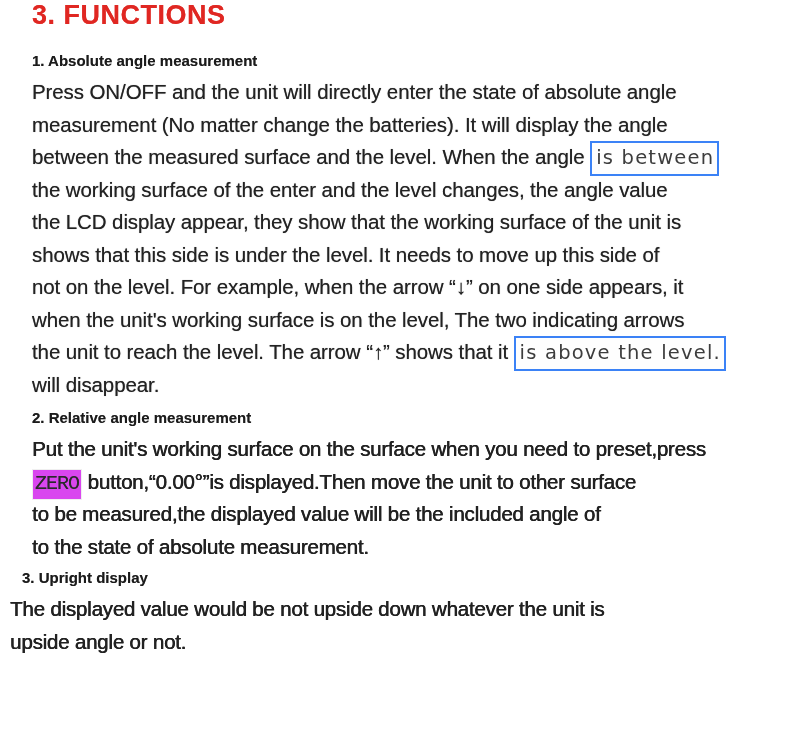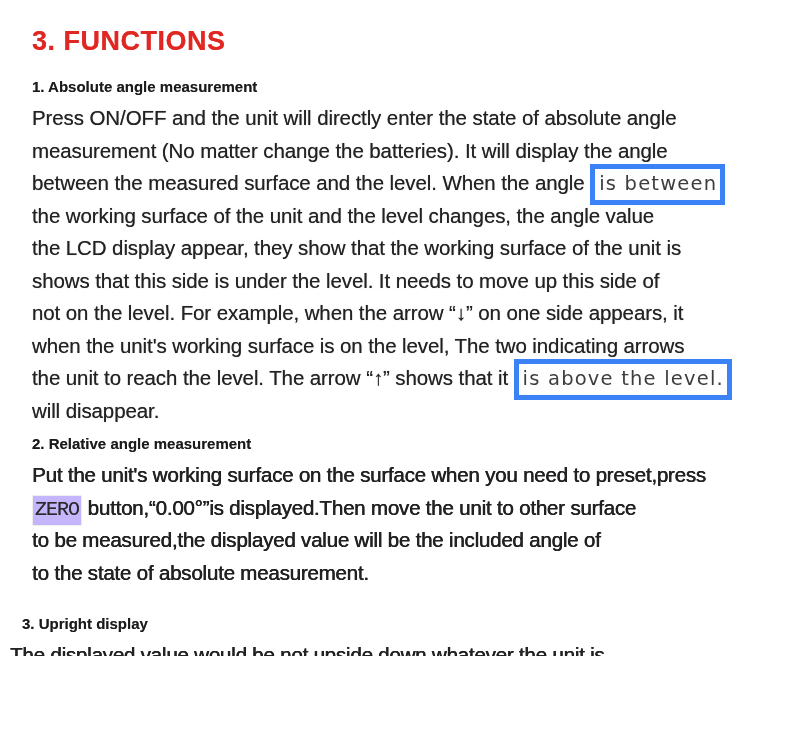"3. FUNCTIONS" .page { padding: 26px 28px 0 32px -> 0 28px 0 32px }
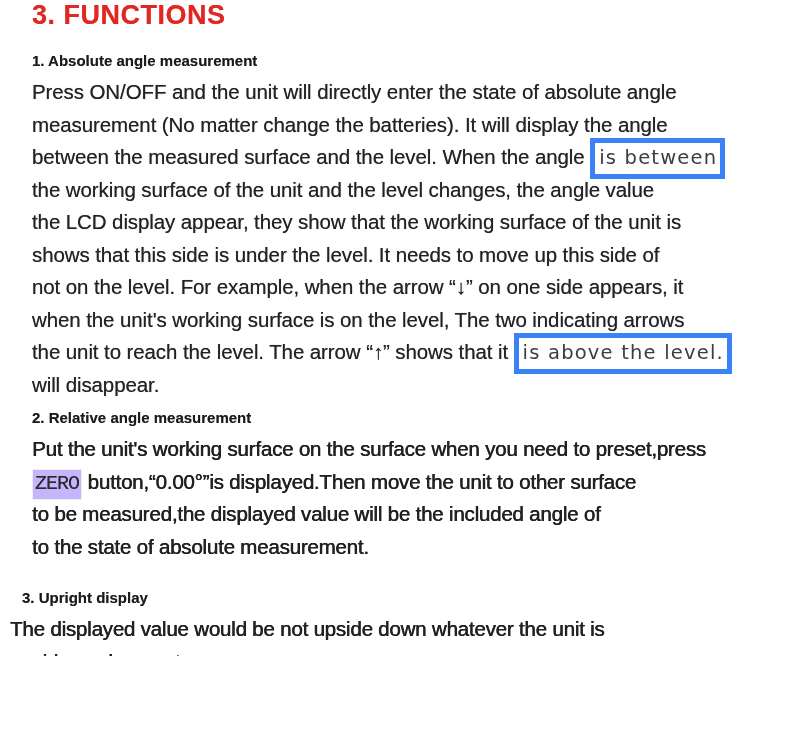"is between" .seg.patch { border: 5px solid #3b82f6 -> 2px solid #3b82f6 }
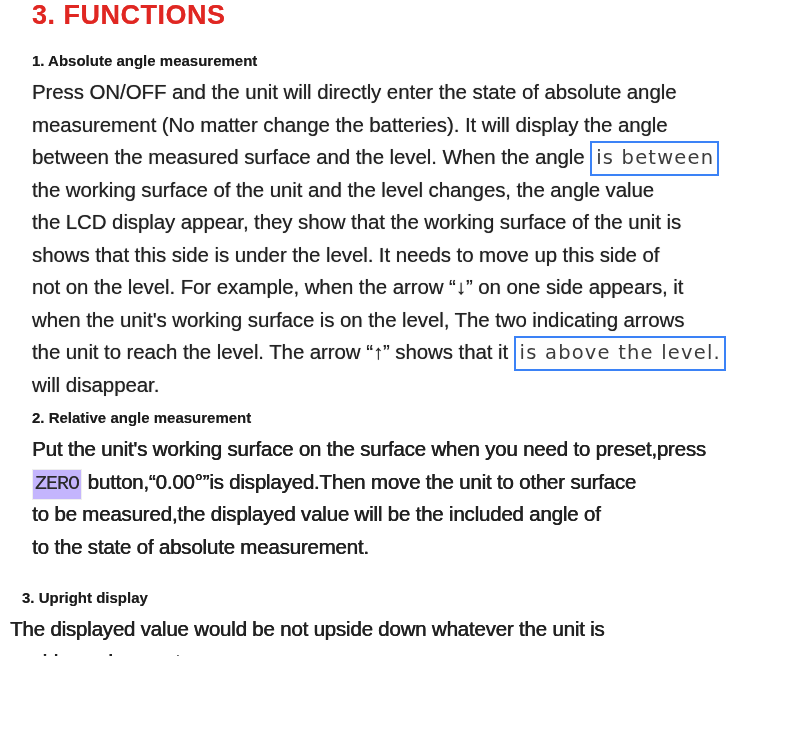"the working surface of the" span.seg { text: unit -> enter }
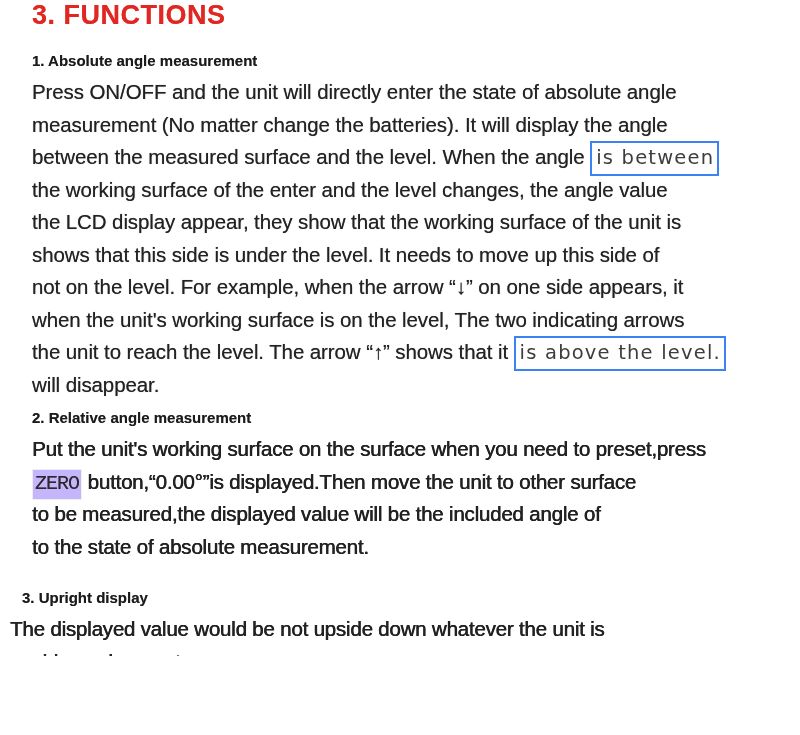"ZERO" .seg.mono { background: #c4b5fd -> #d946ef }
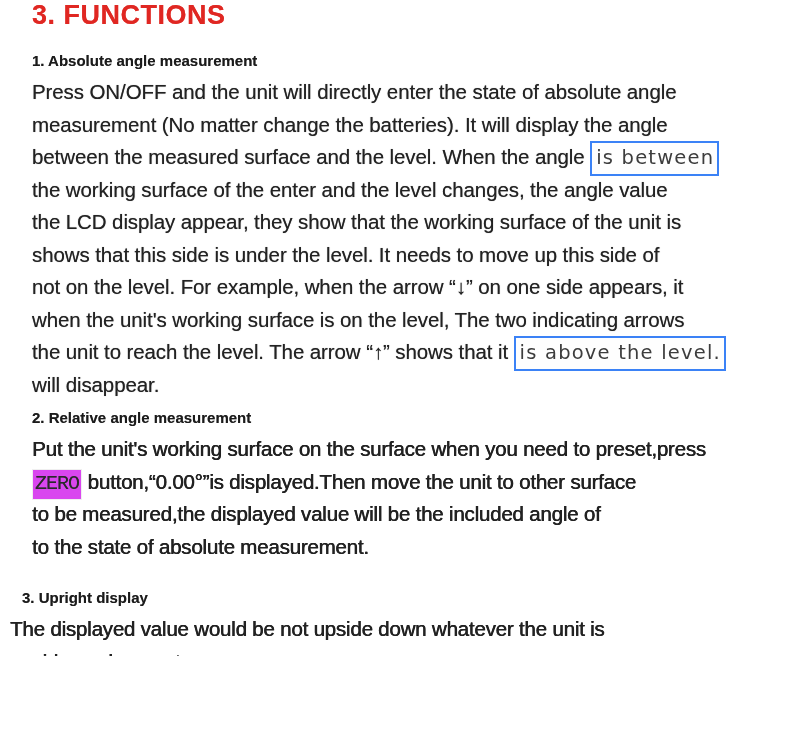"3. Upright display" .sec-3 h2.sec-heading { margin-top: 20px -> 0 }
